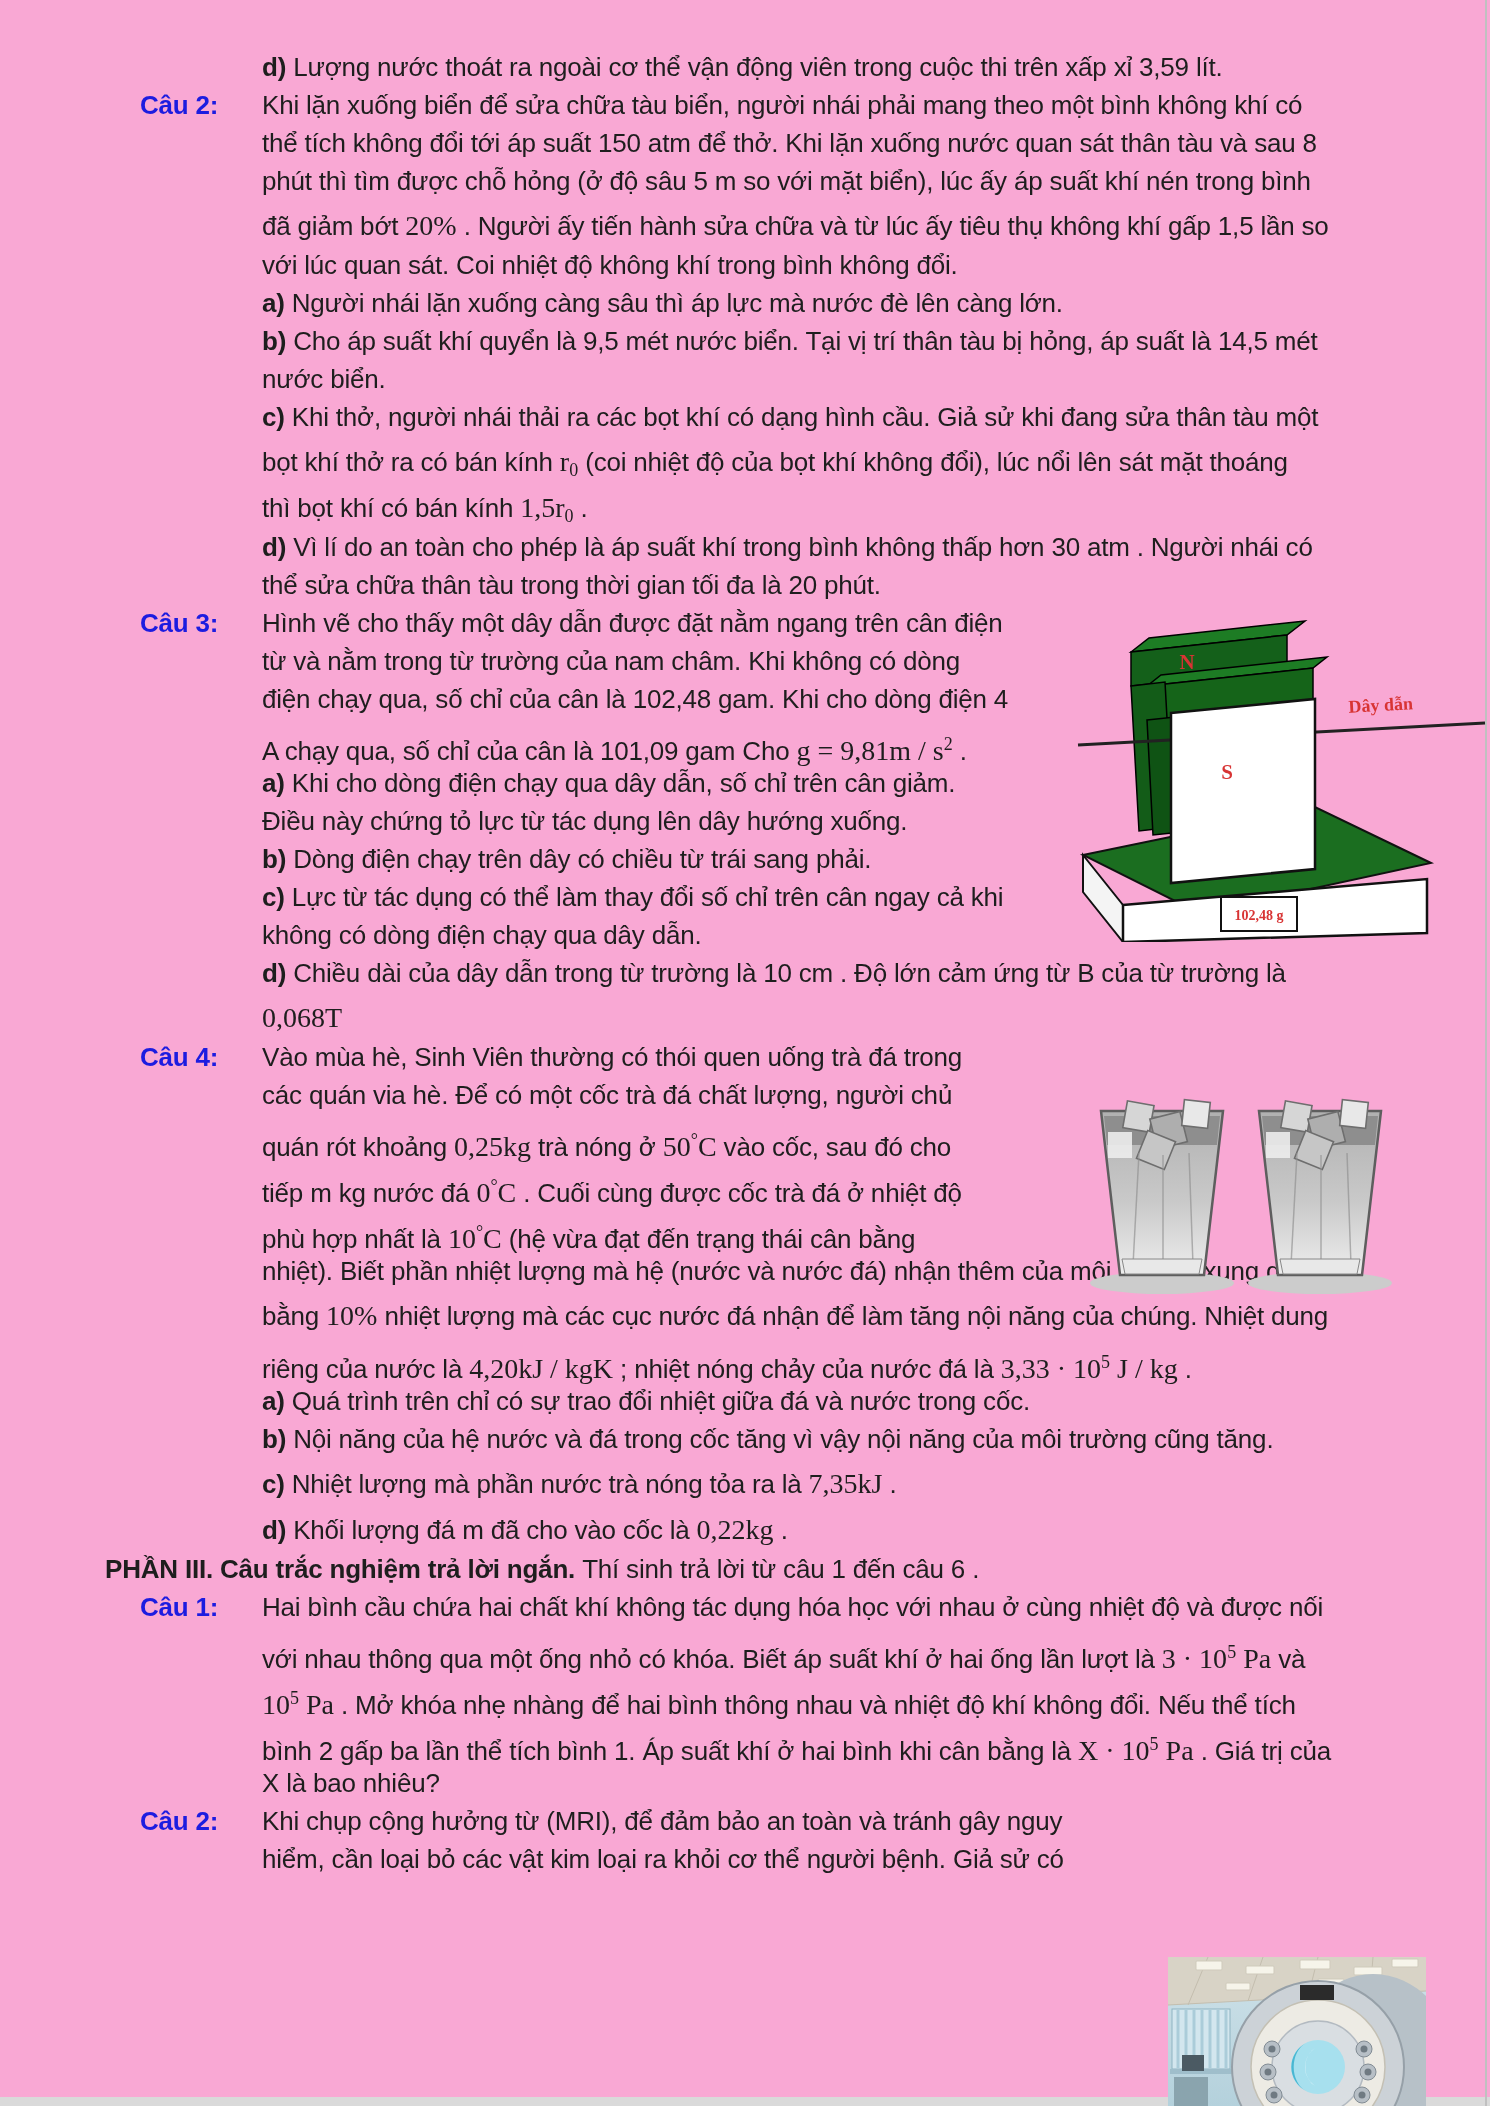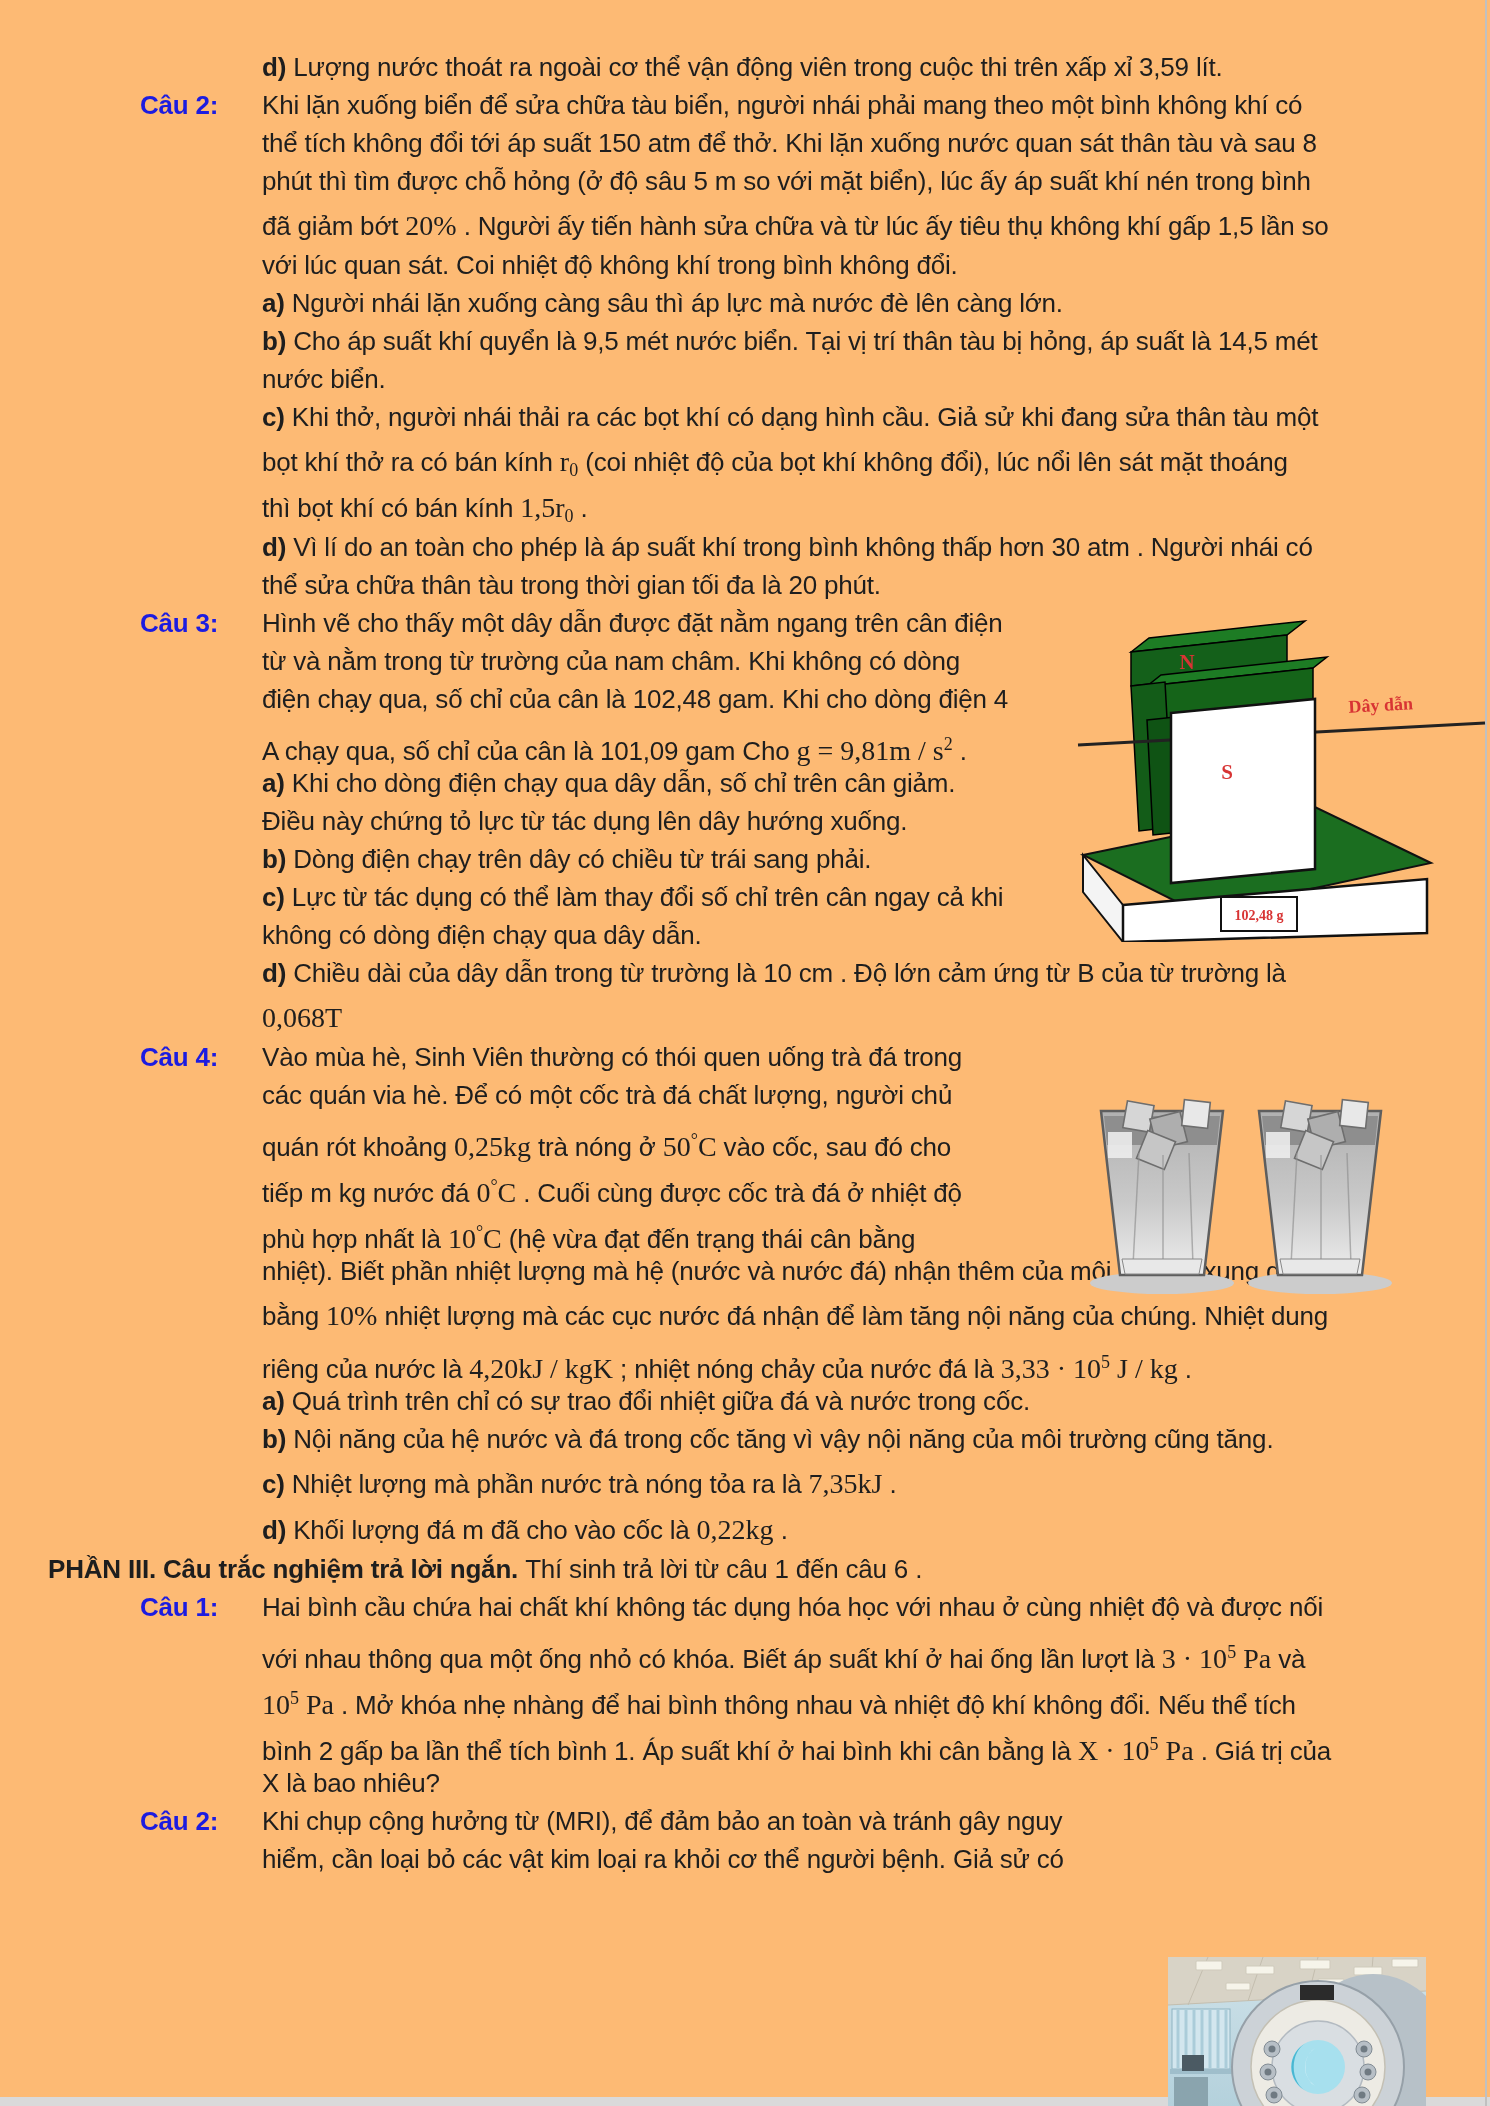"d) Lượng nước thoát ra" .page { background: #fdba74 -> #f9a8d4 }
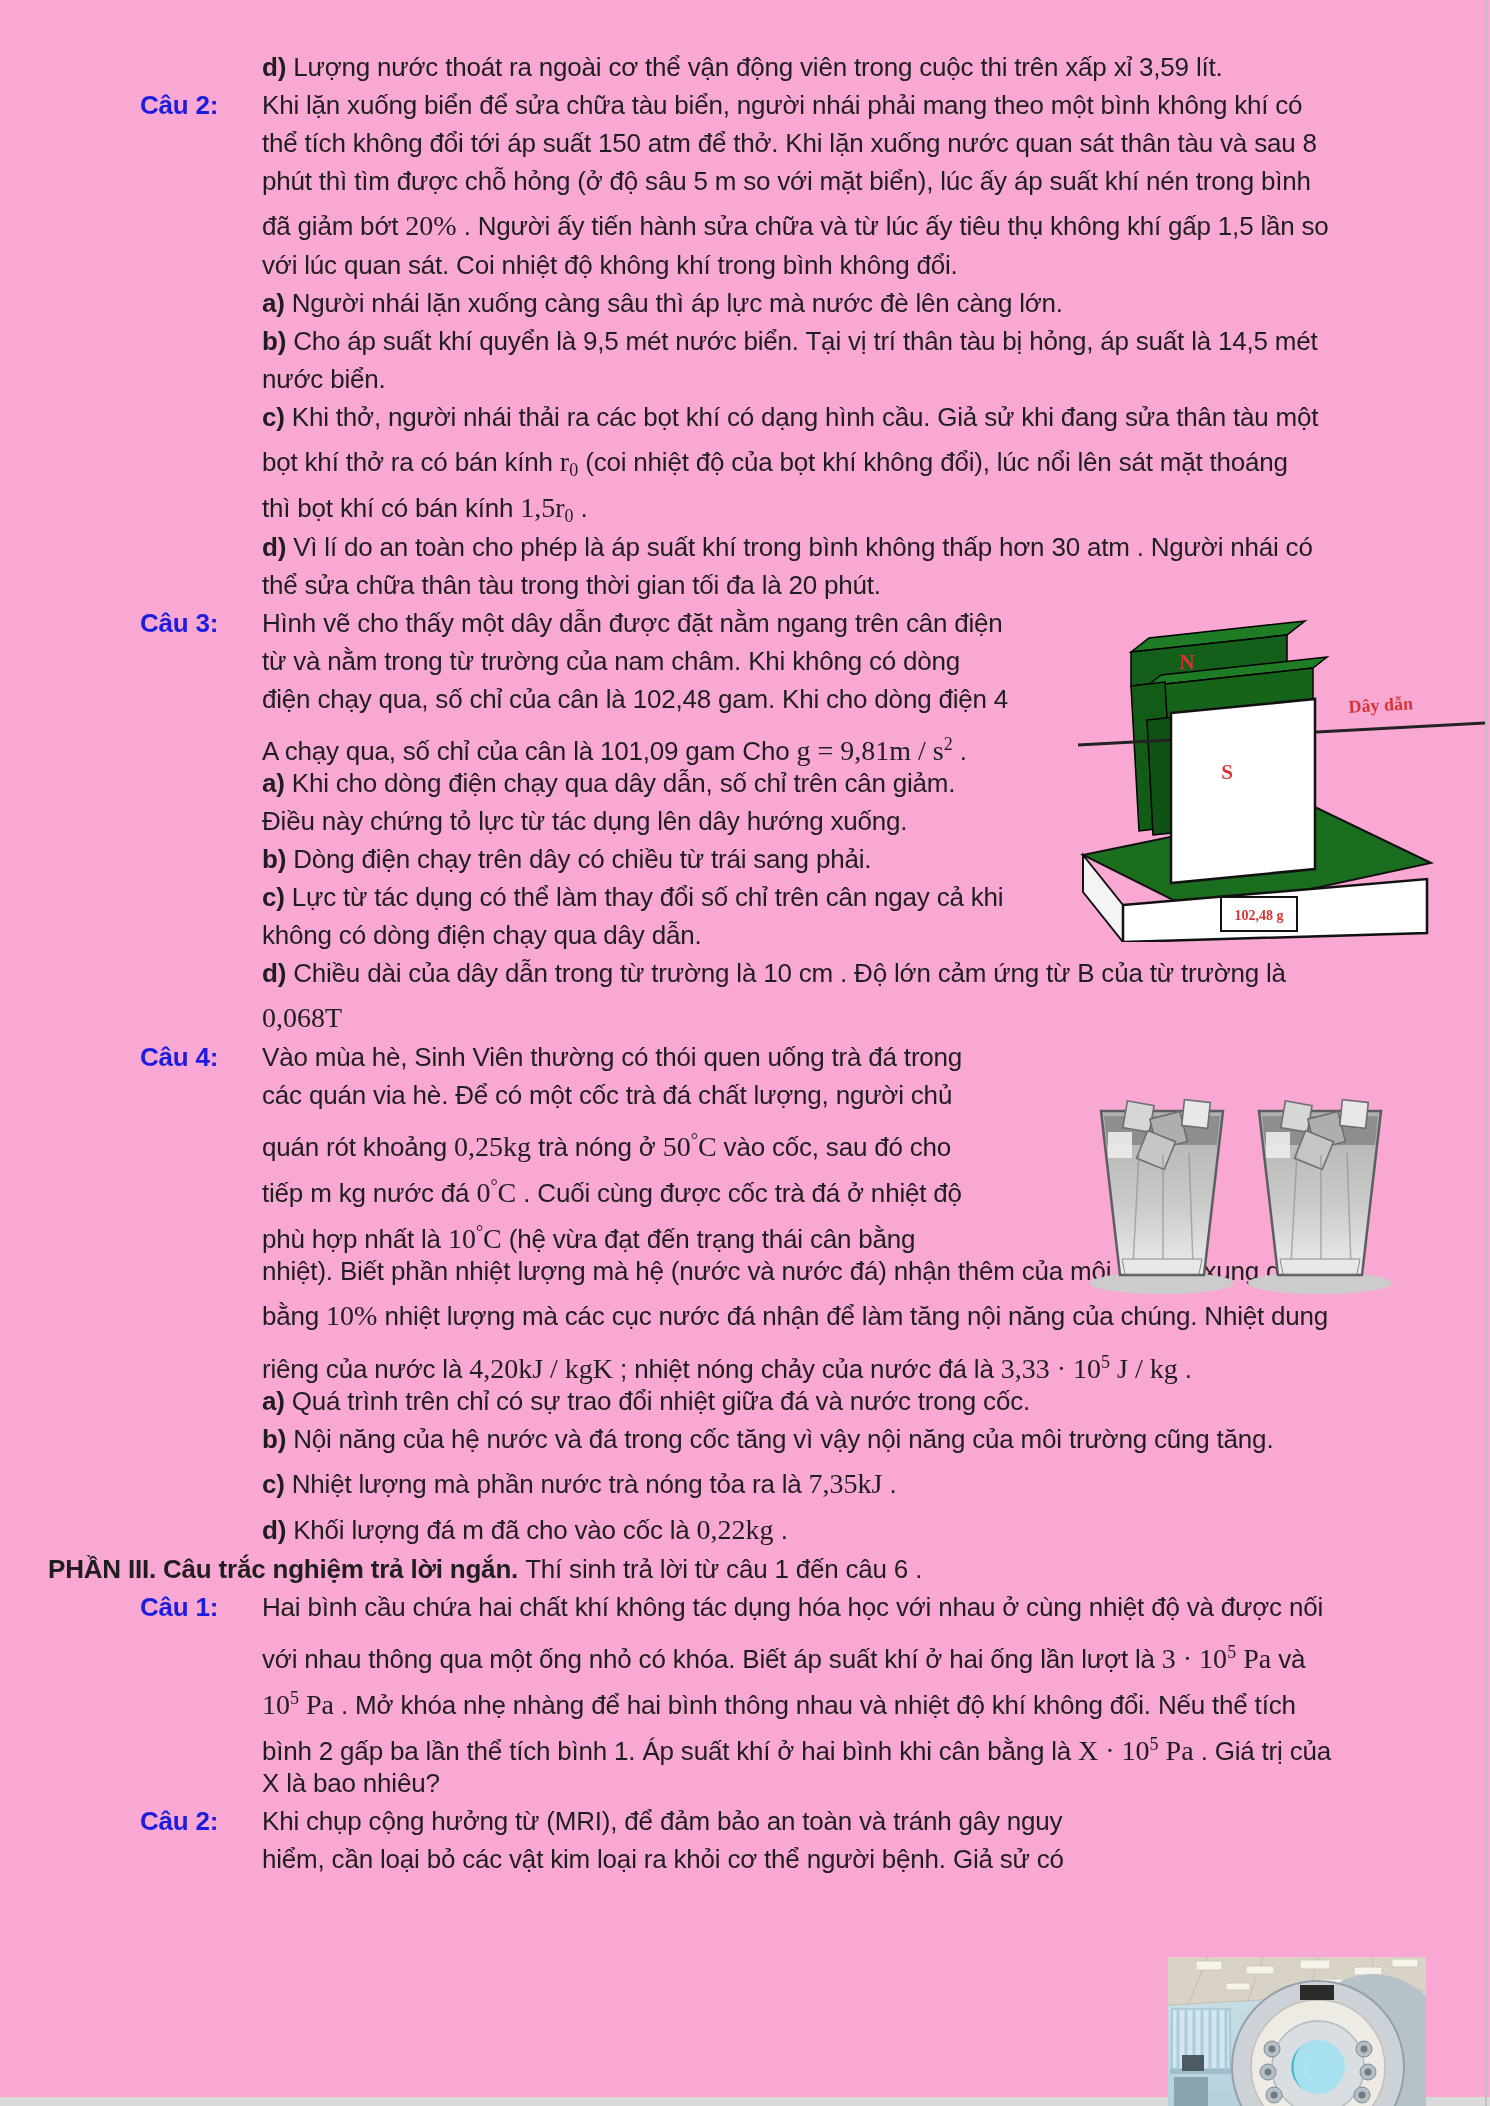"PHẦN III. Câu trắc nghiệm" .line.section { padding-left: 48px -> 105px }
